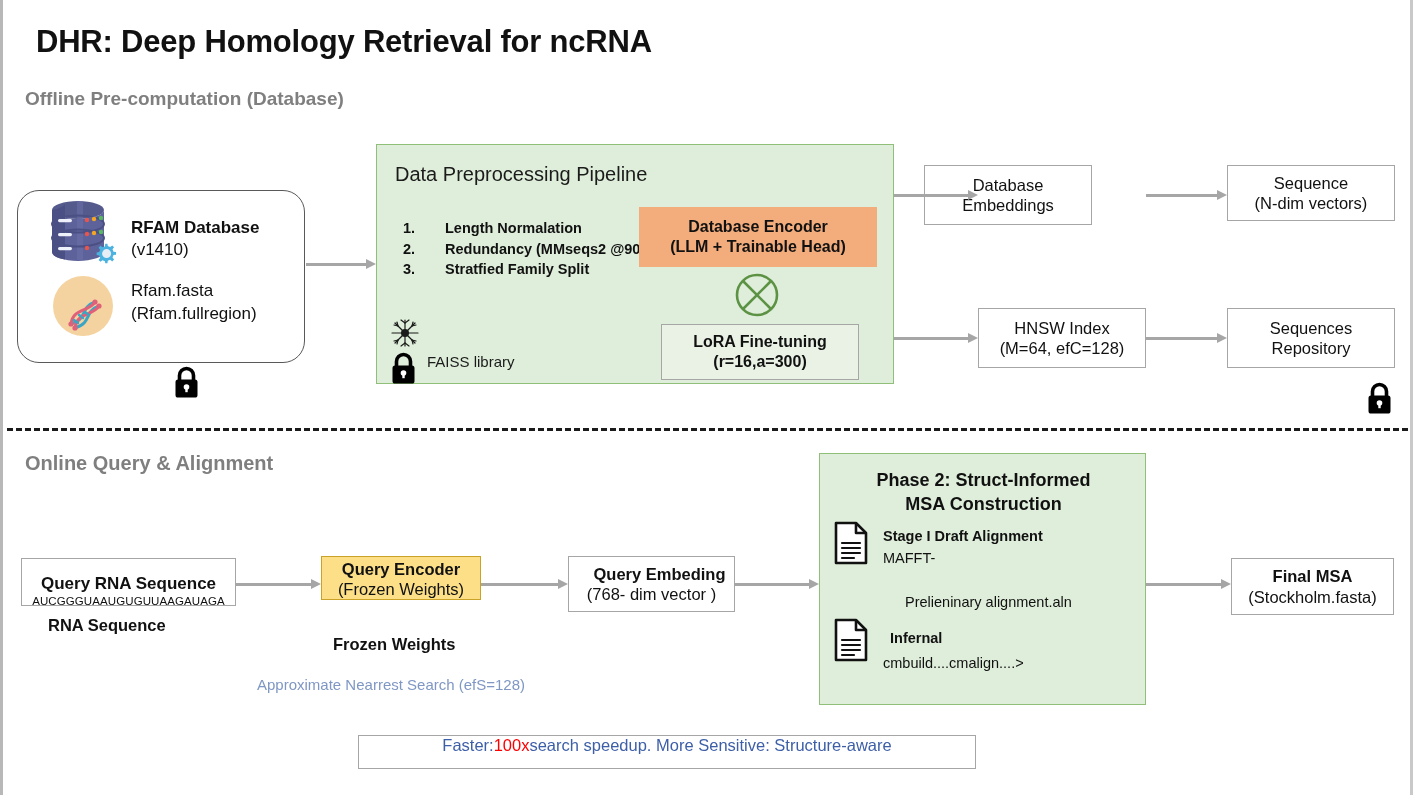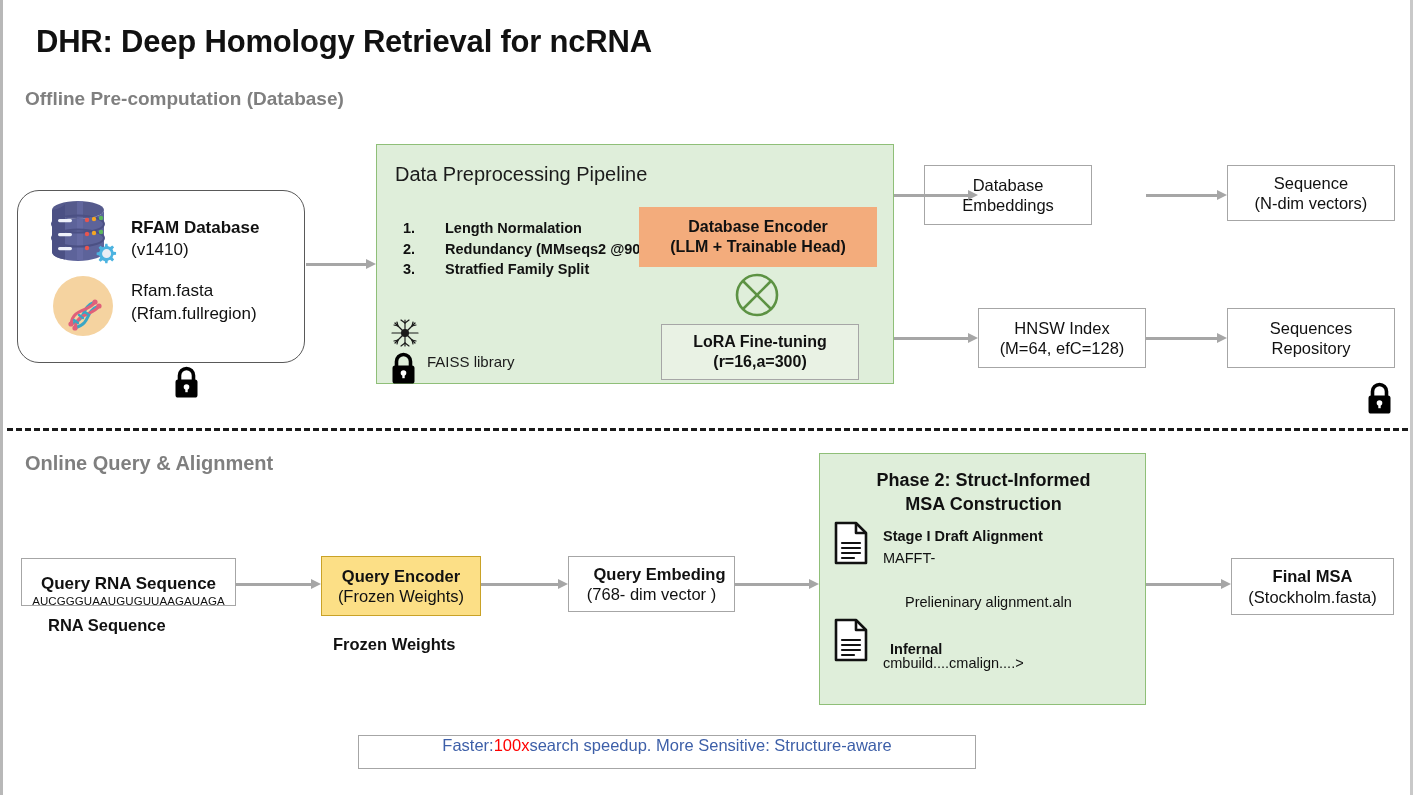"Query Encoder" #query-encoder { height: 60px -> 44px; justify-content: none -> flex-end }
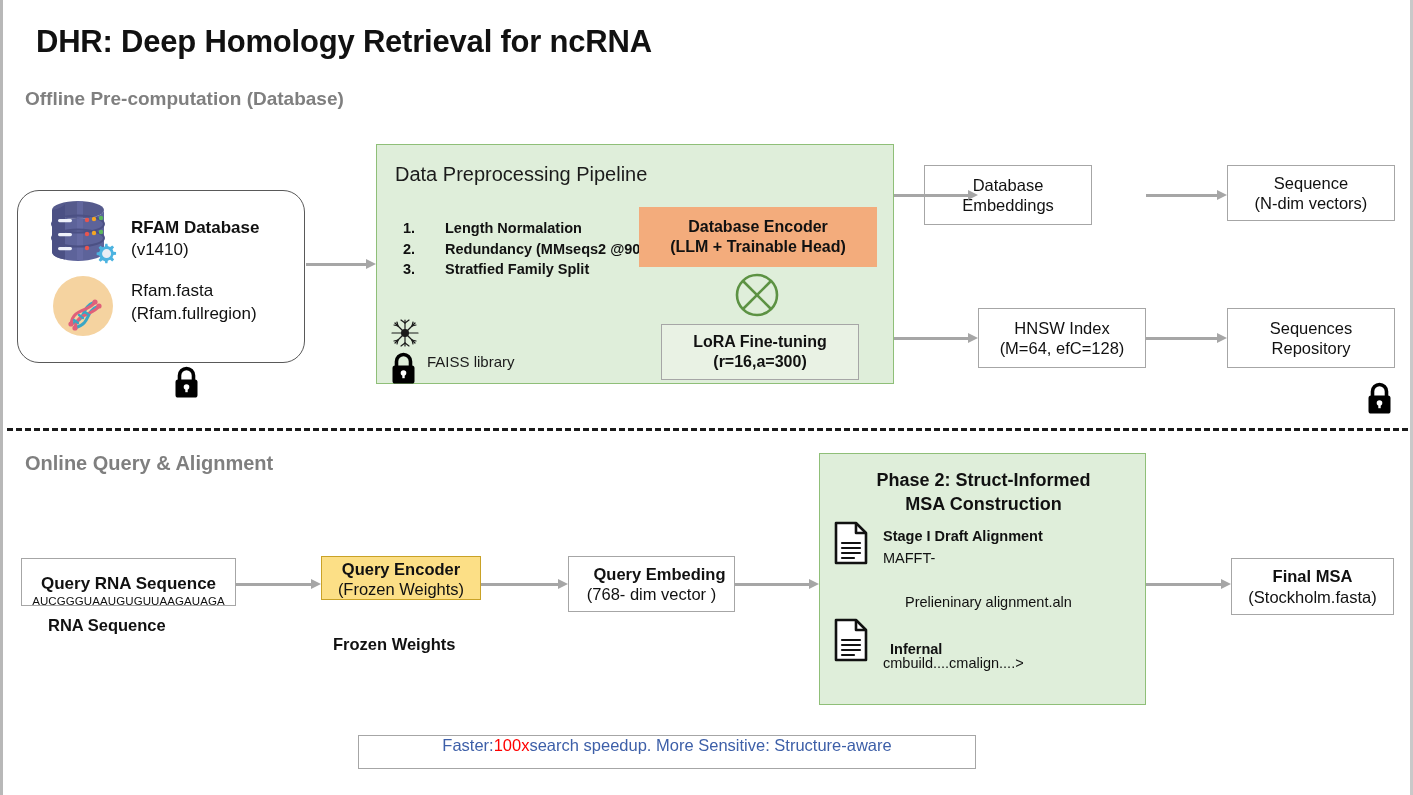"Infernal" #phase2-s2a { margin-top: 11px -> none }
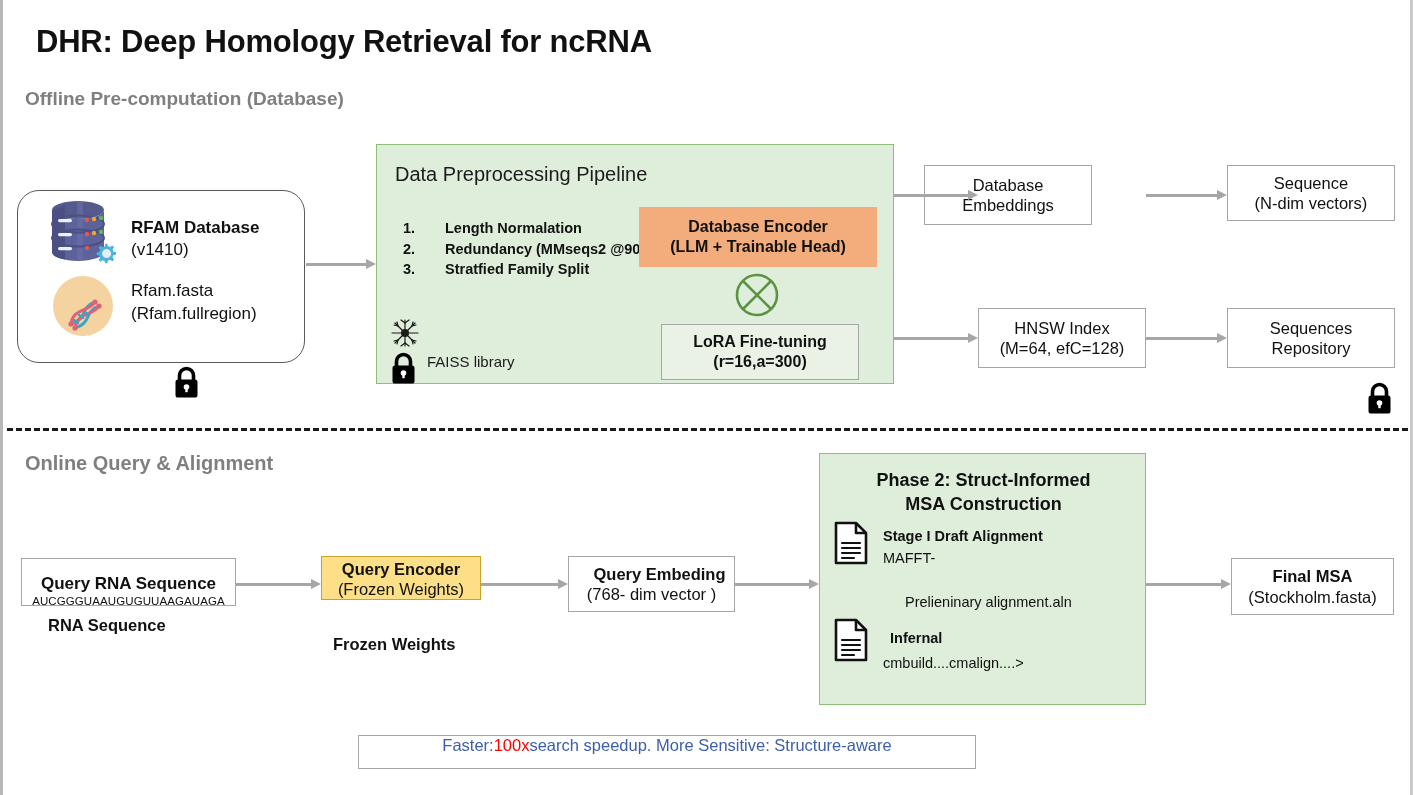"Approximate Nearrest Search (efS=128)" div.abs { html: none -> <div>Approximate Nearrest Search (efS=128)</div> }
